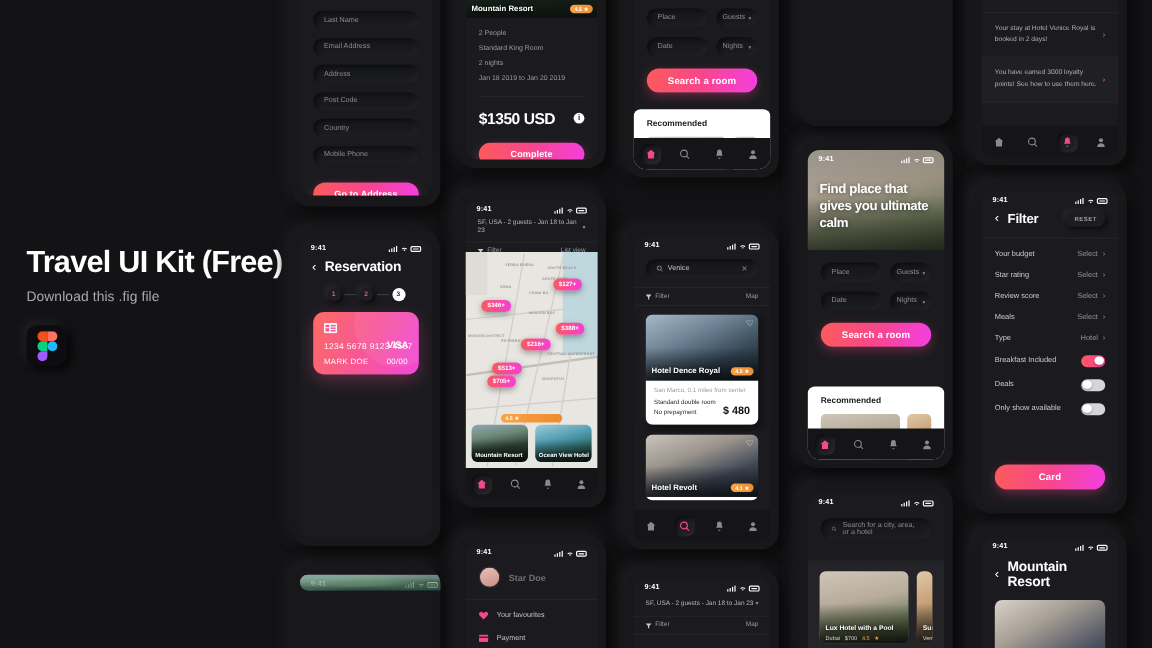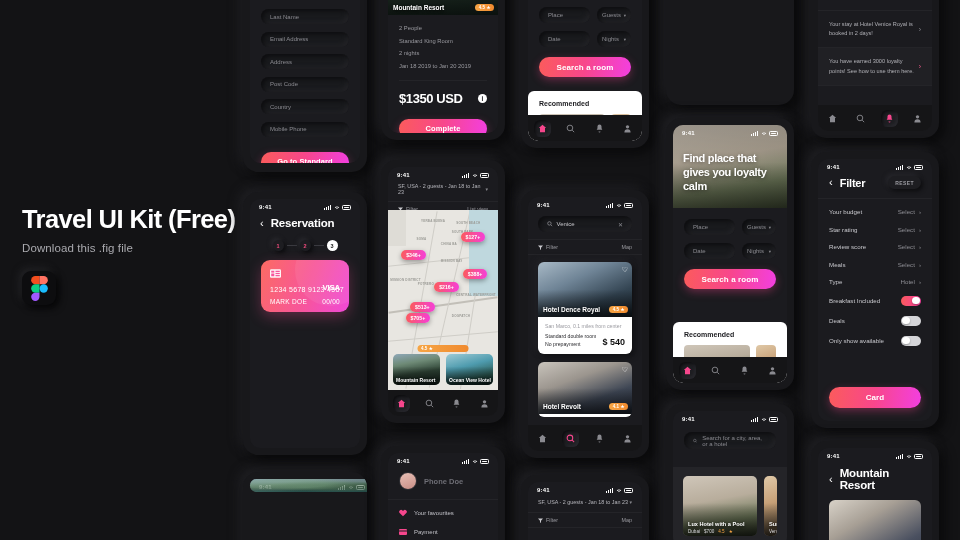"Go to Standard" div.btn-grad { text: Standard -> Address }
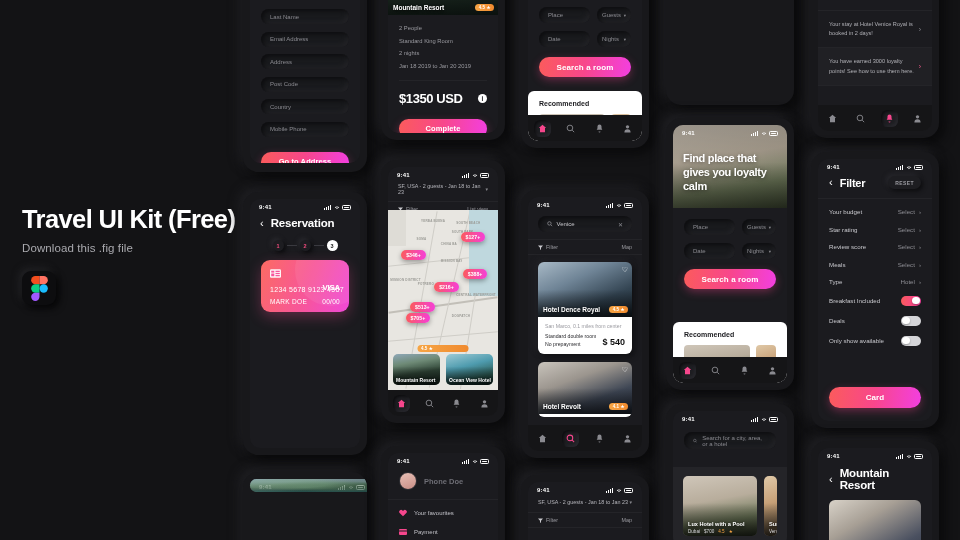"Find place that gives you" div { text: loyalty -> ultimate }
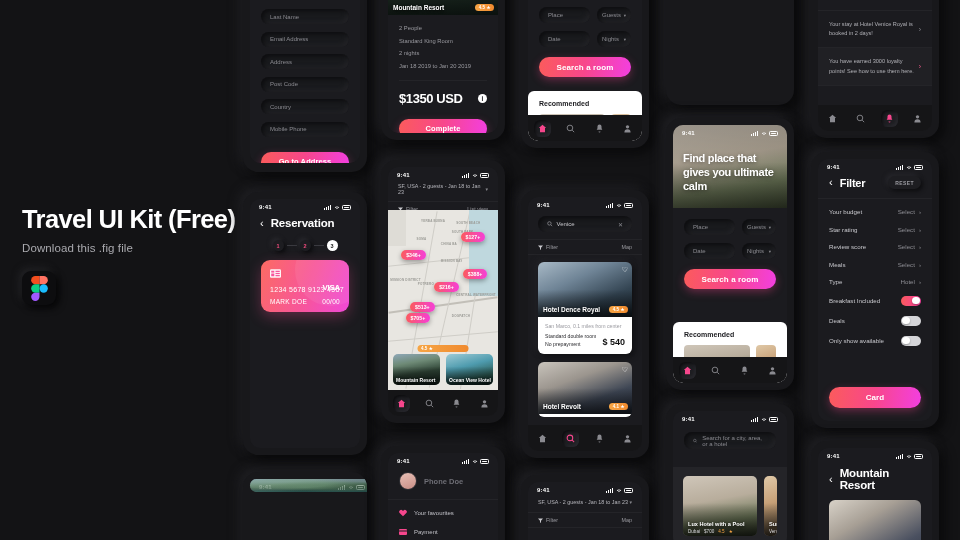"$ 540" div { text: 540 -> 480 }
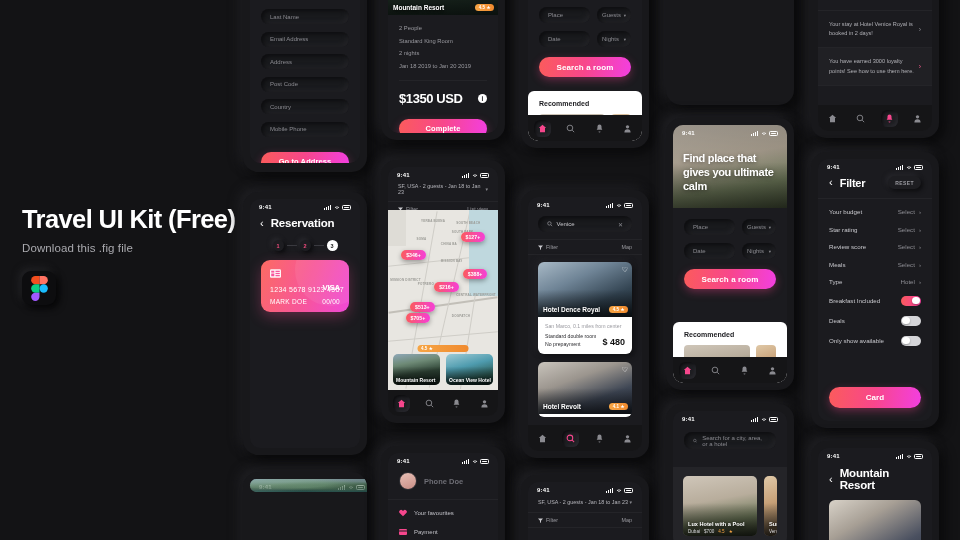"Phone Doe" span { text: Phone -> Star }
